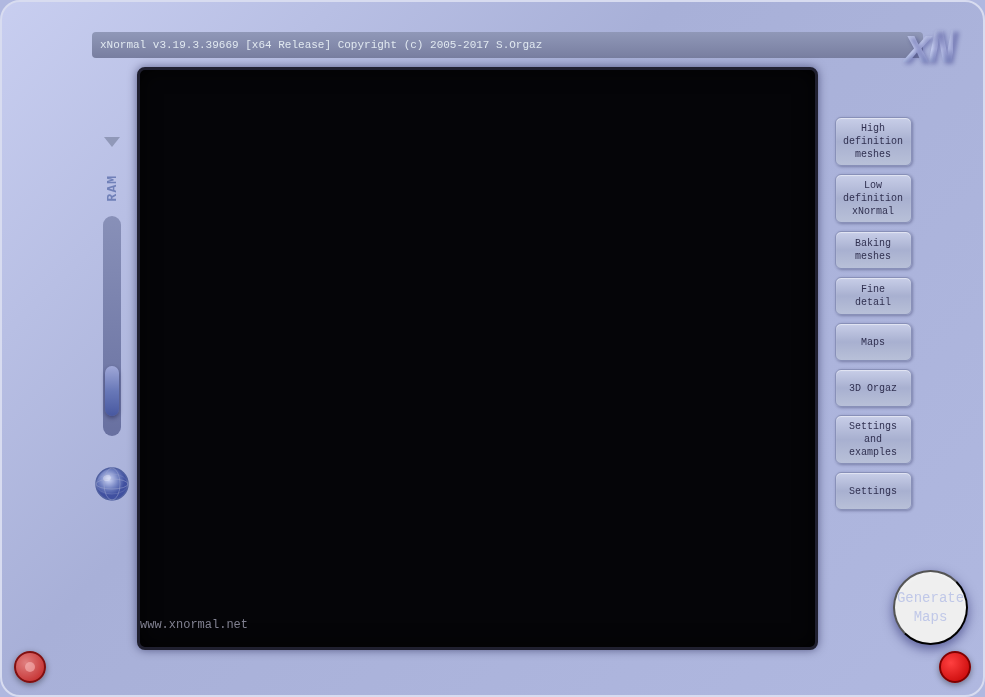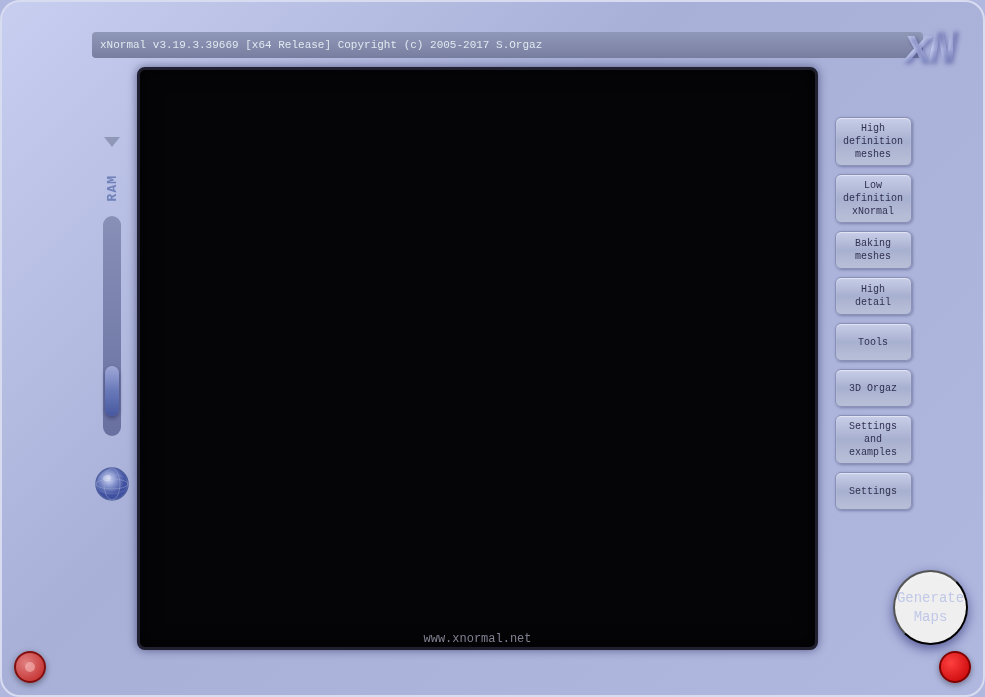"High detail" button.nav-button { text: High -> Fine }
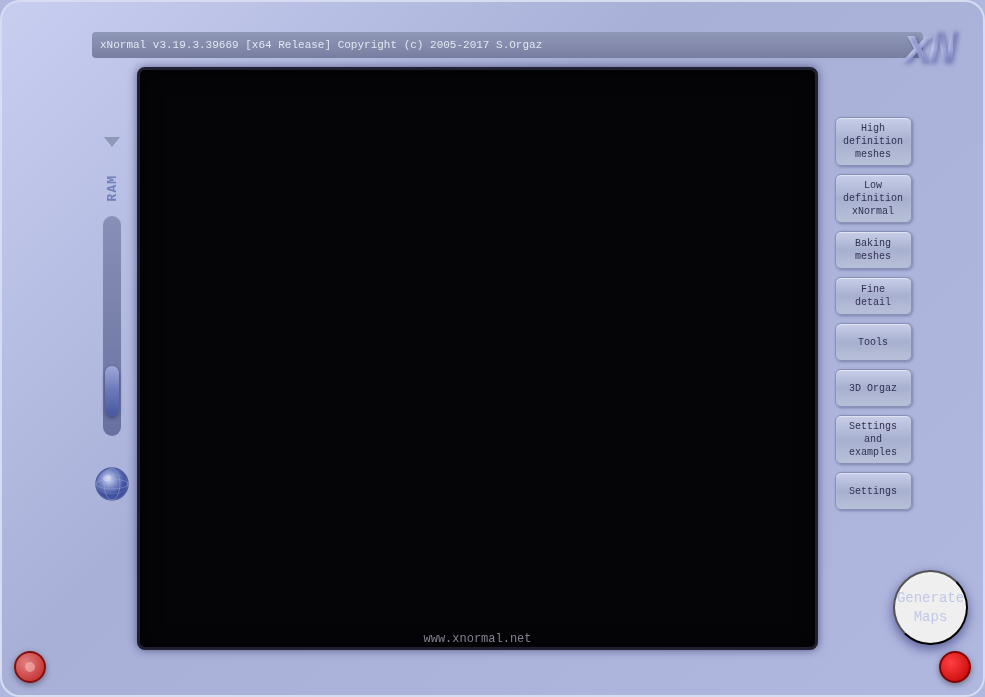"Tools" button.nav-button { text: Tools -> Maps }
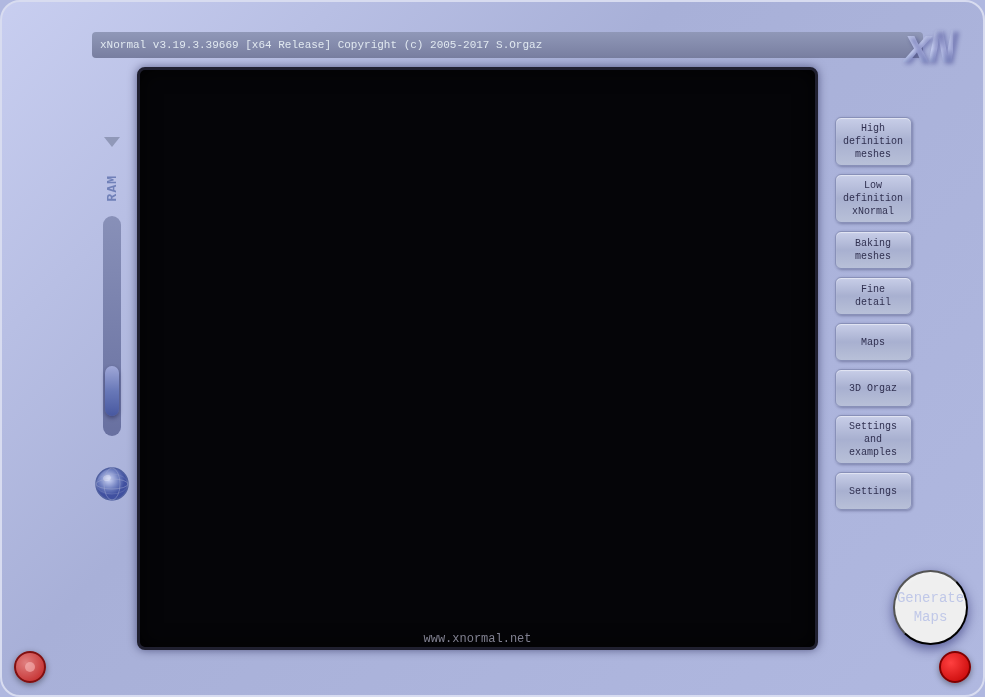"www.xnormal.net" .canvas-area { justify-content: center -> flex-start; padding-bottom: 1px -> 15px }
